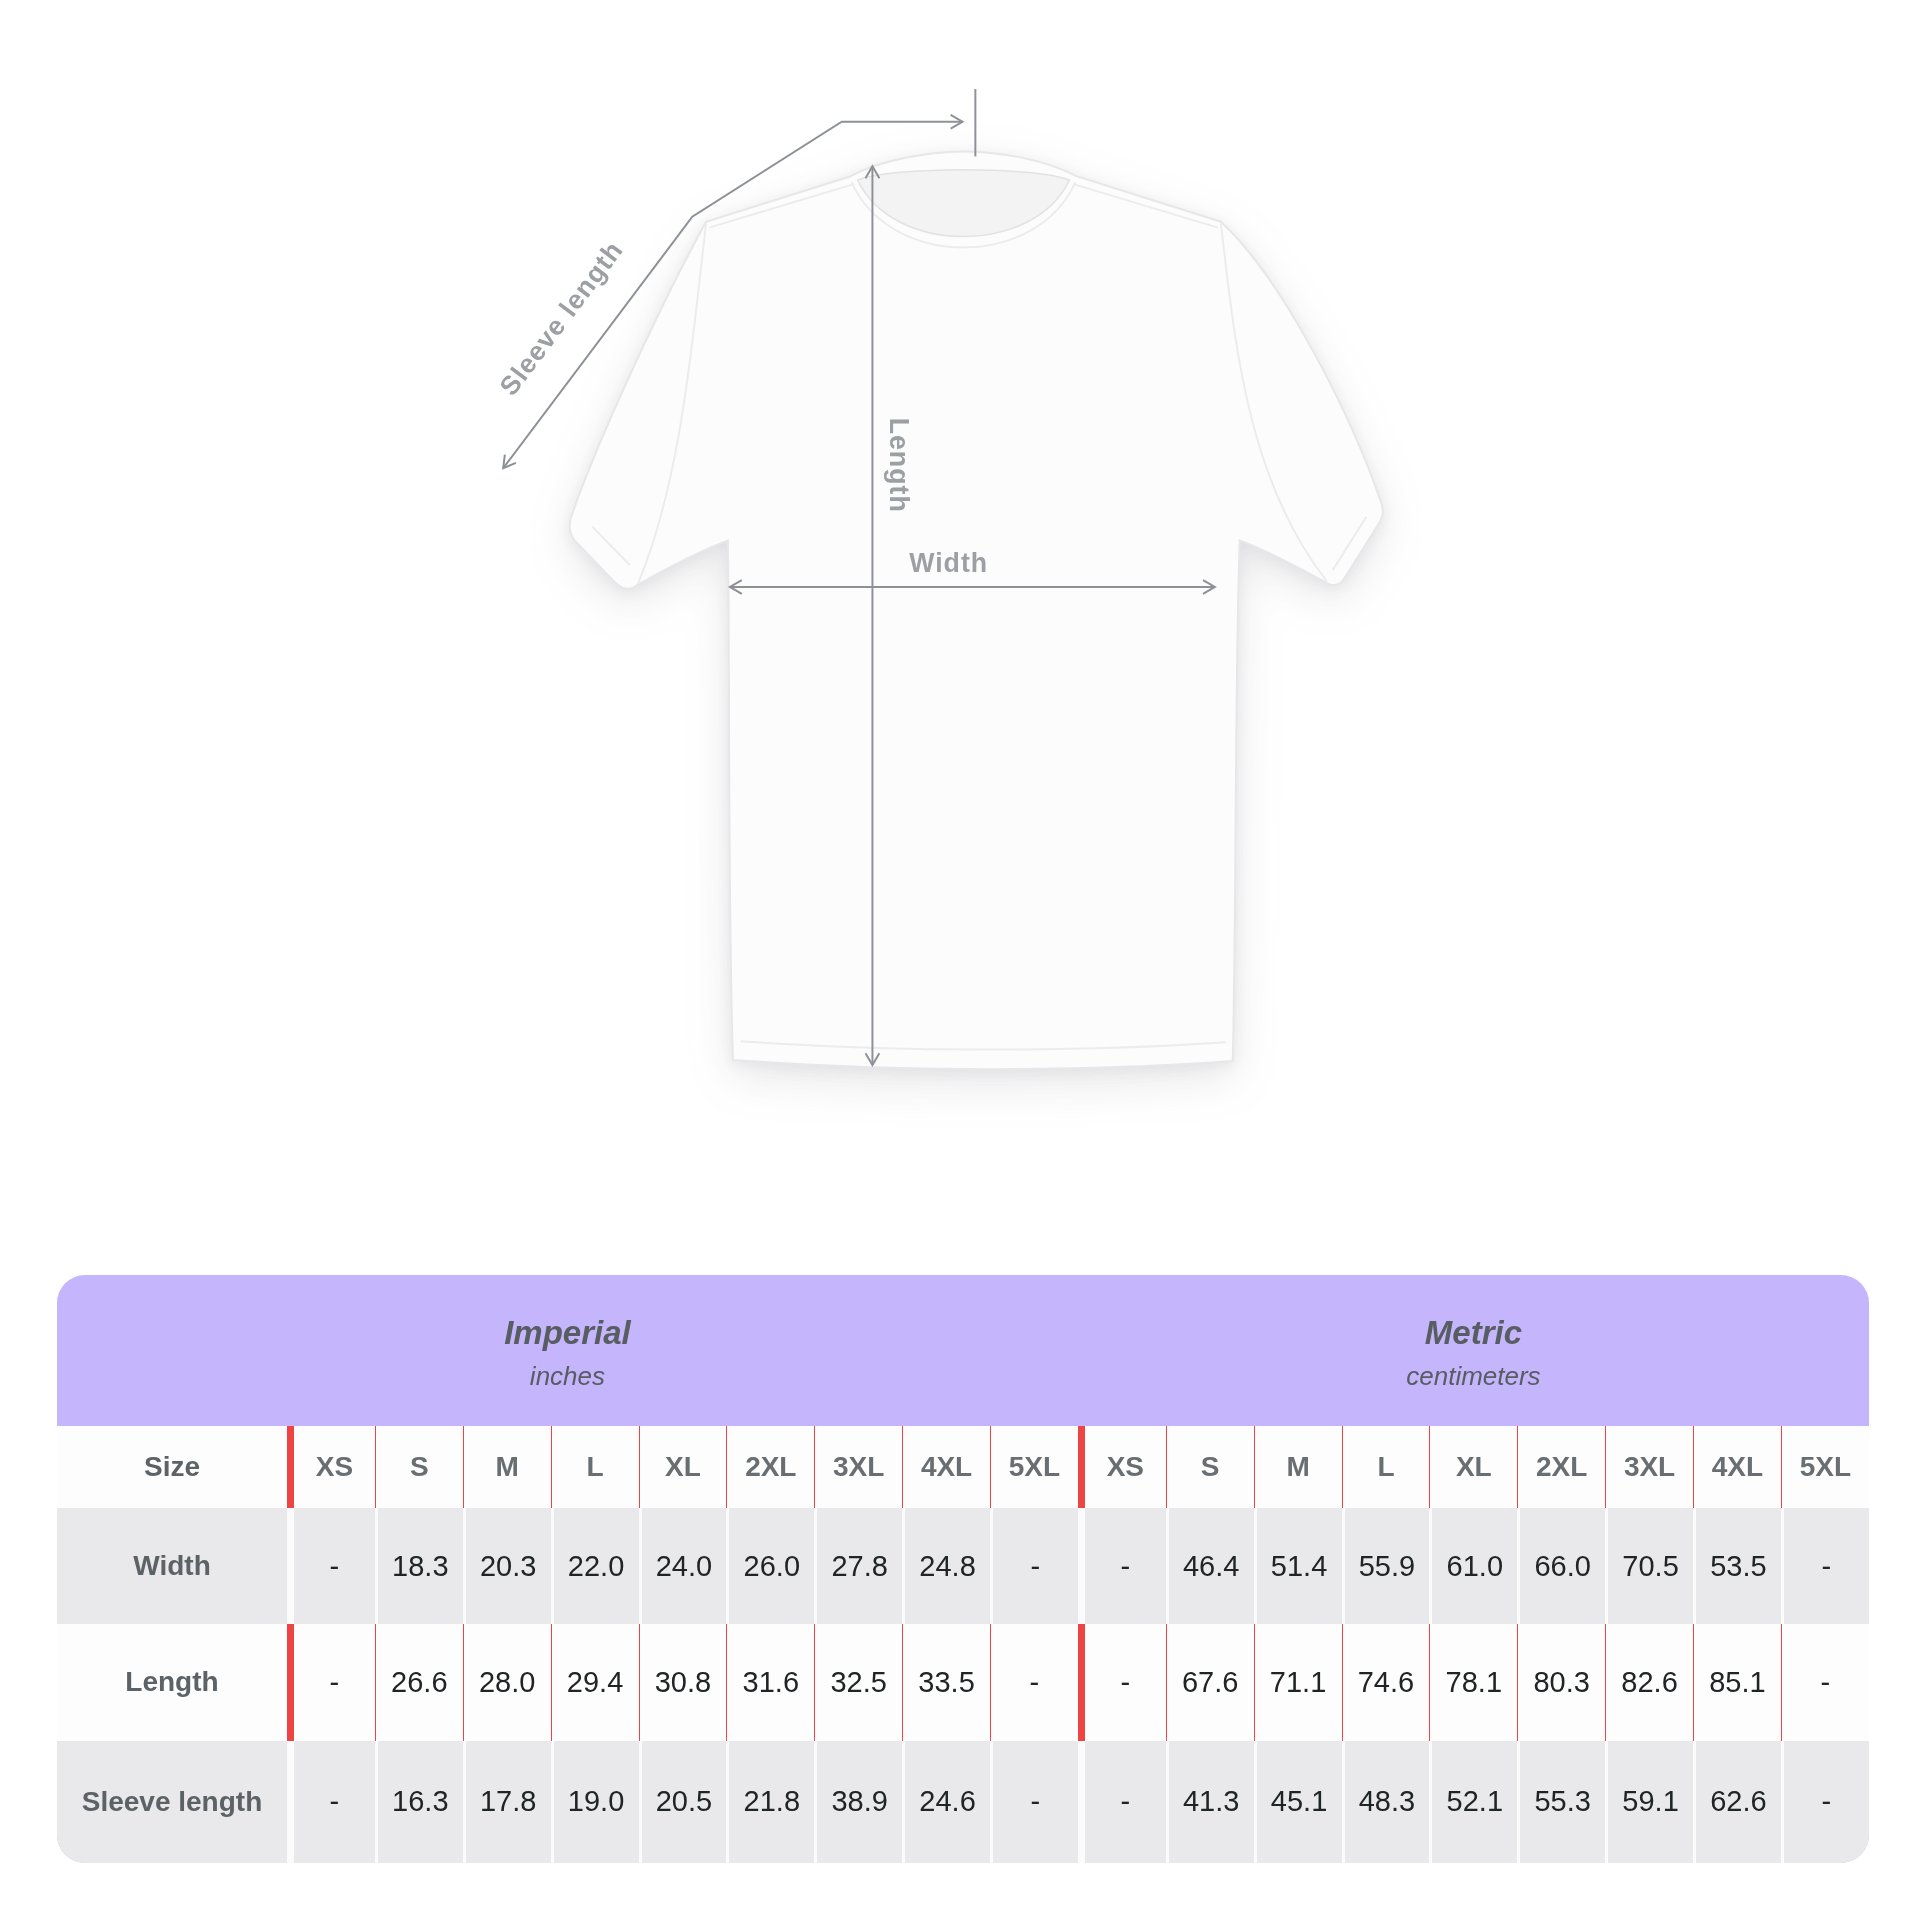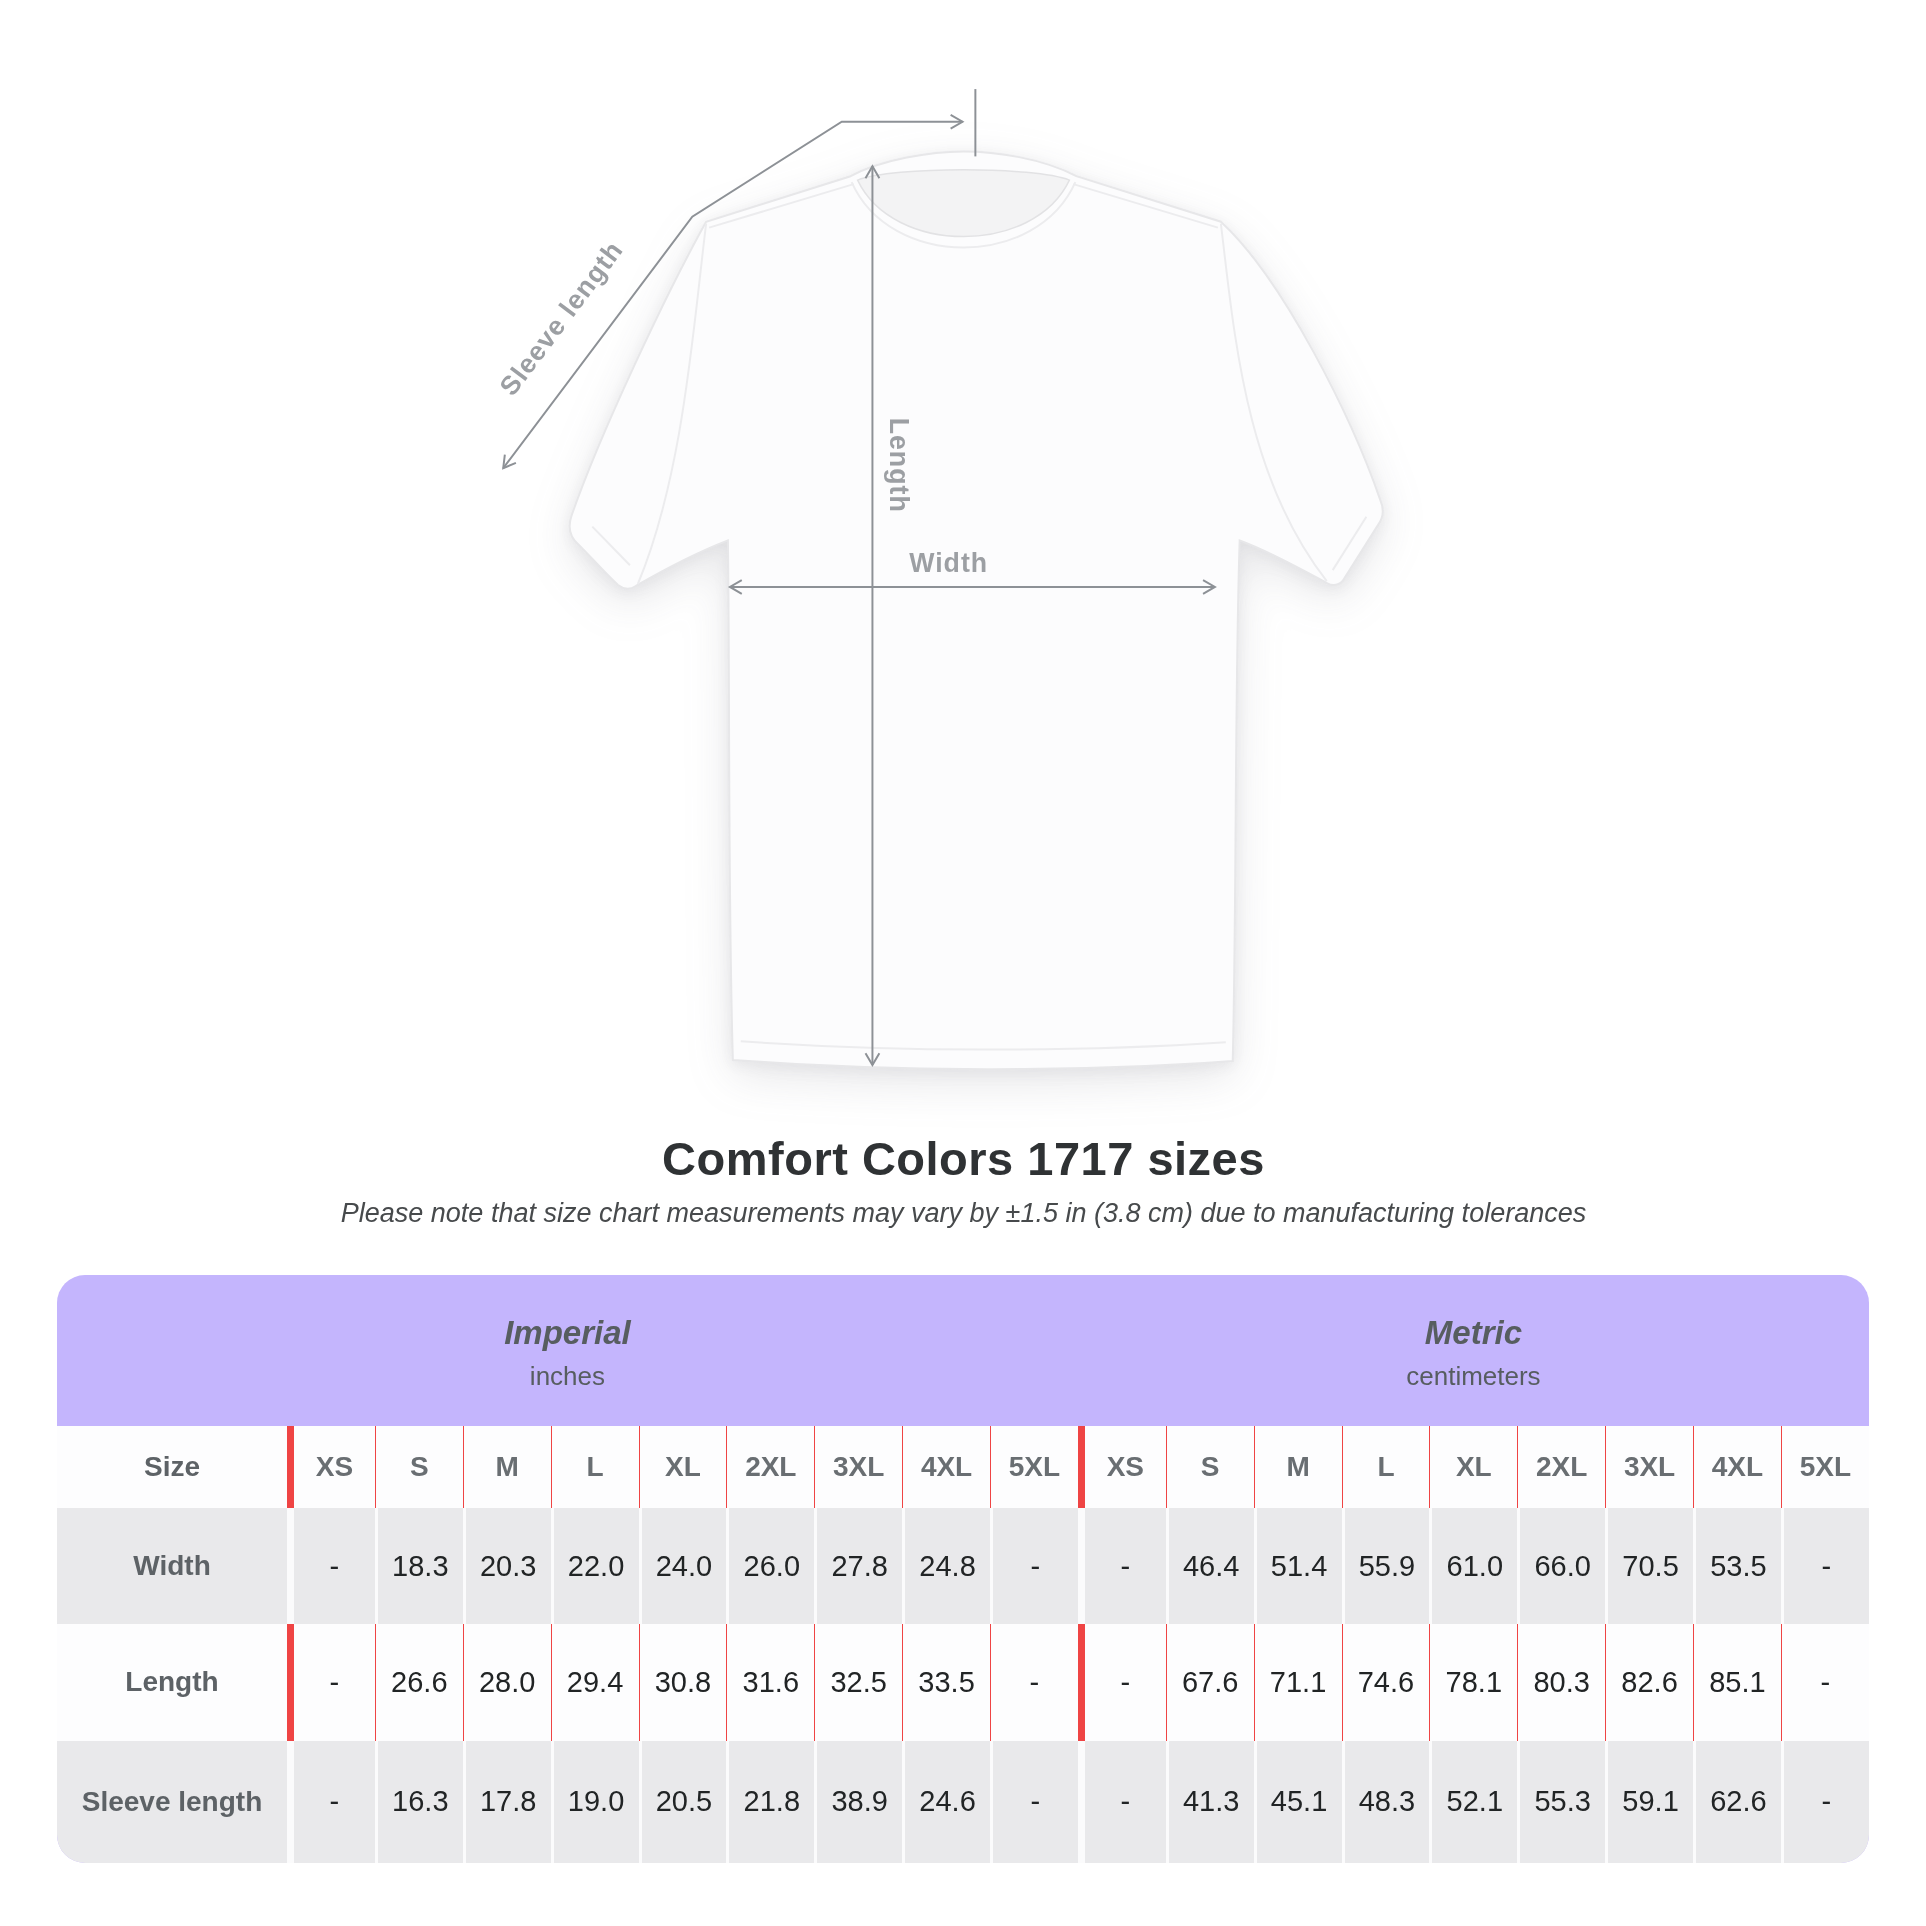"Comfort Colors 1717 sizes" div.heading { html: <div> <h1>Comfort Colors 1717 sizes</h1> <p>Please note that size chart measurements may vary by ±1.5 in (3.8 cm) due to manufacturing tolerances</p> </div> -> none }
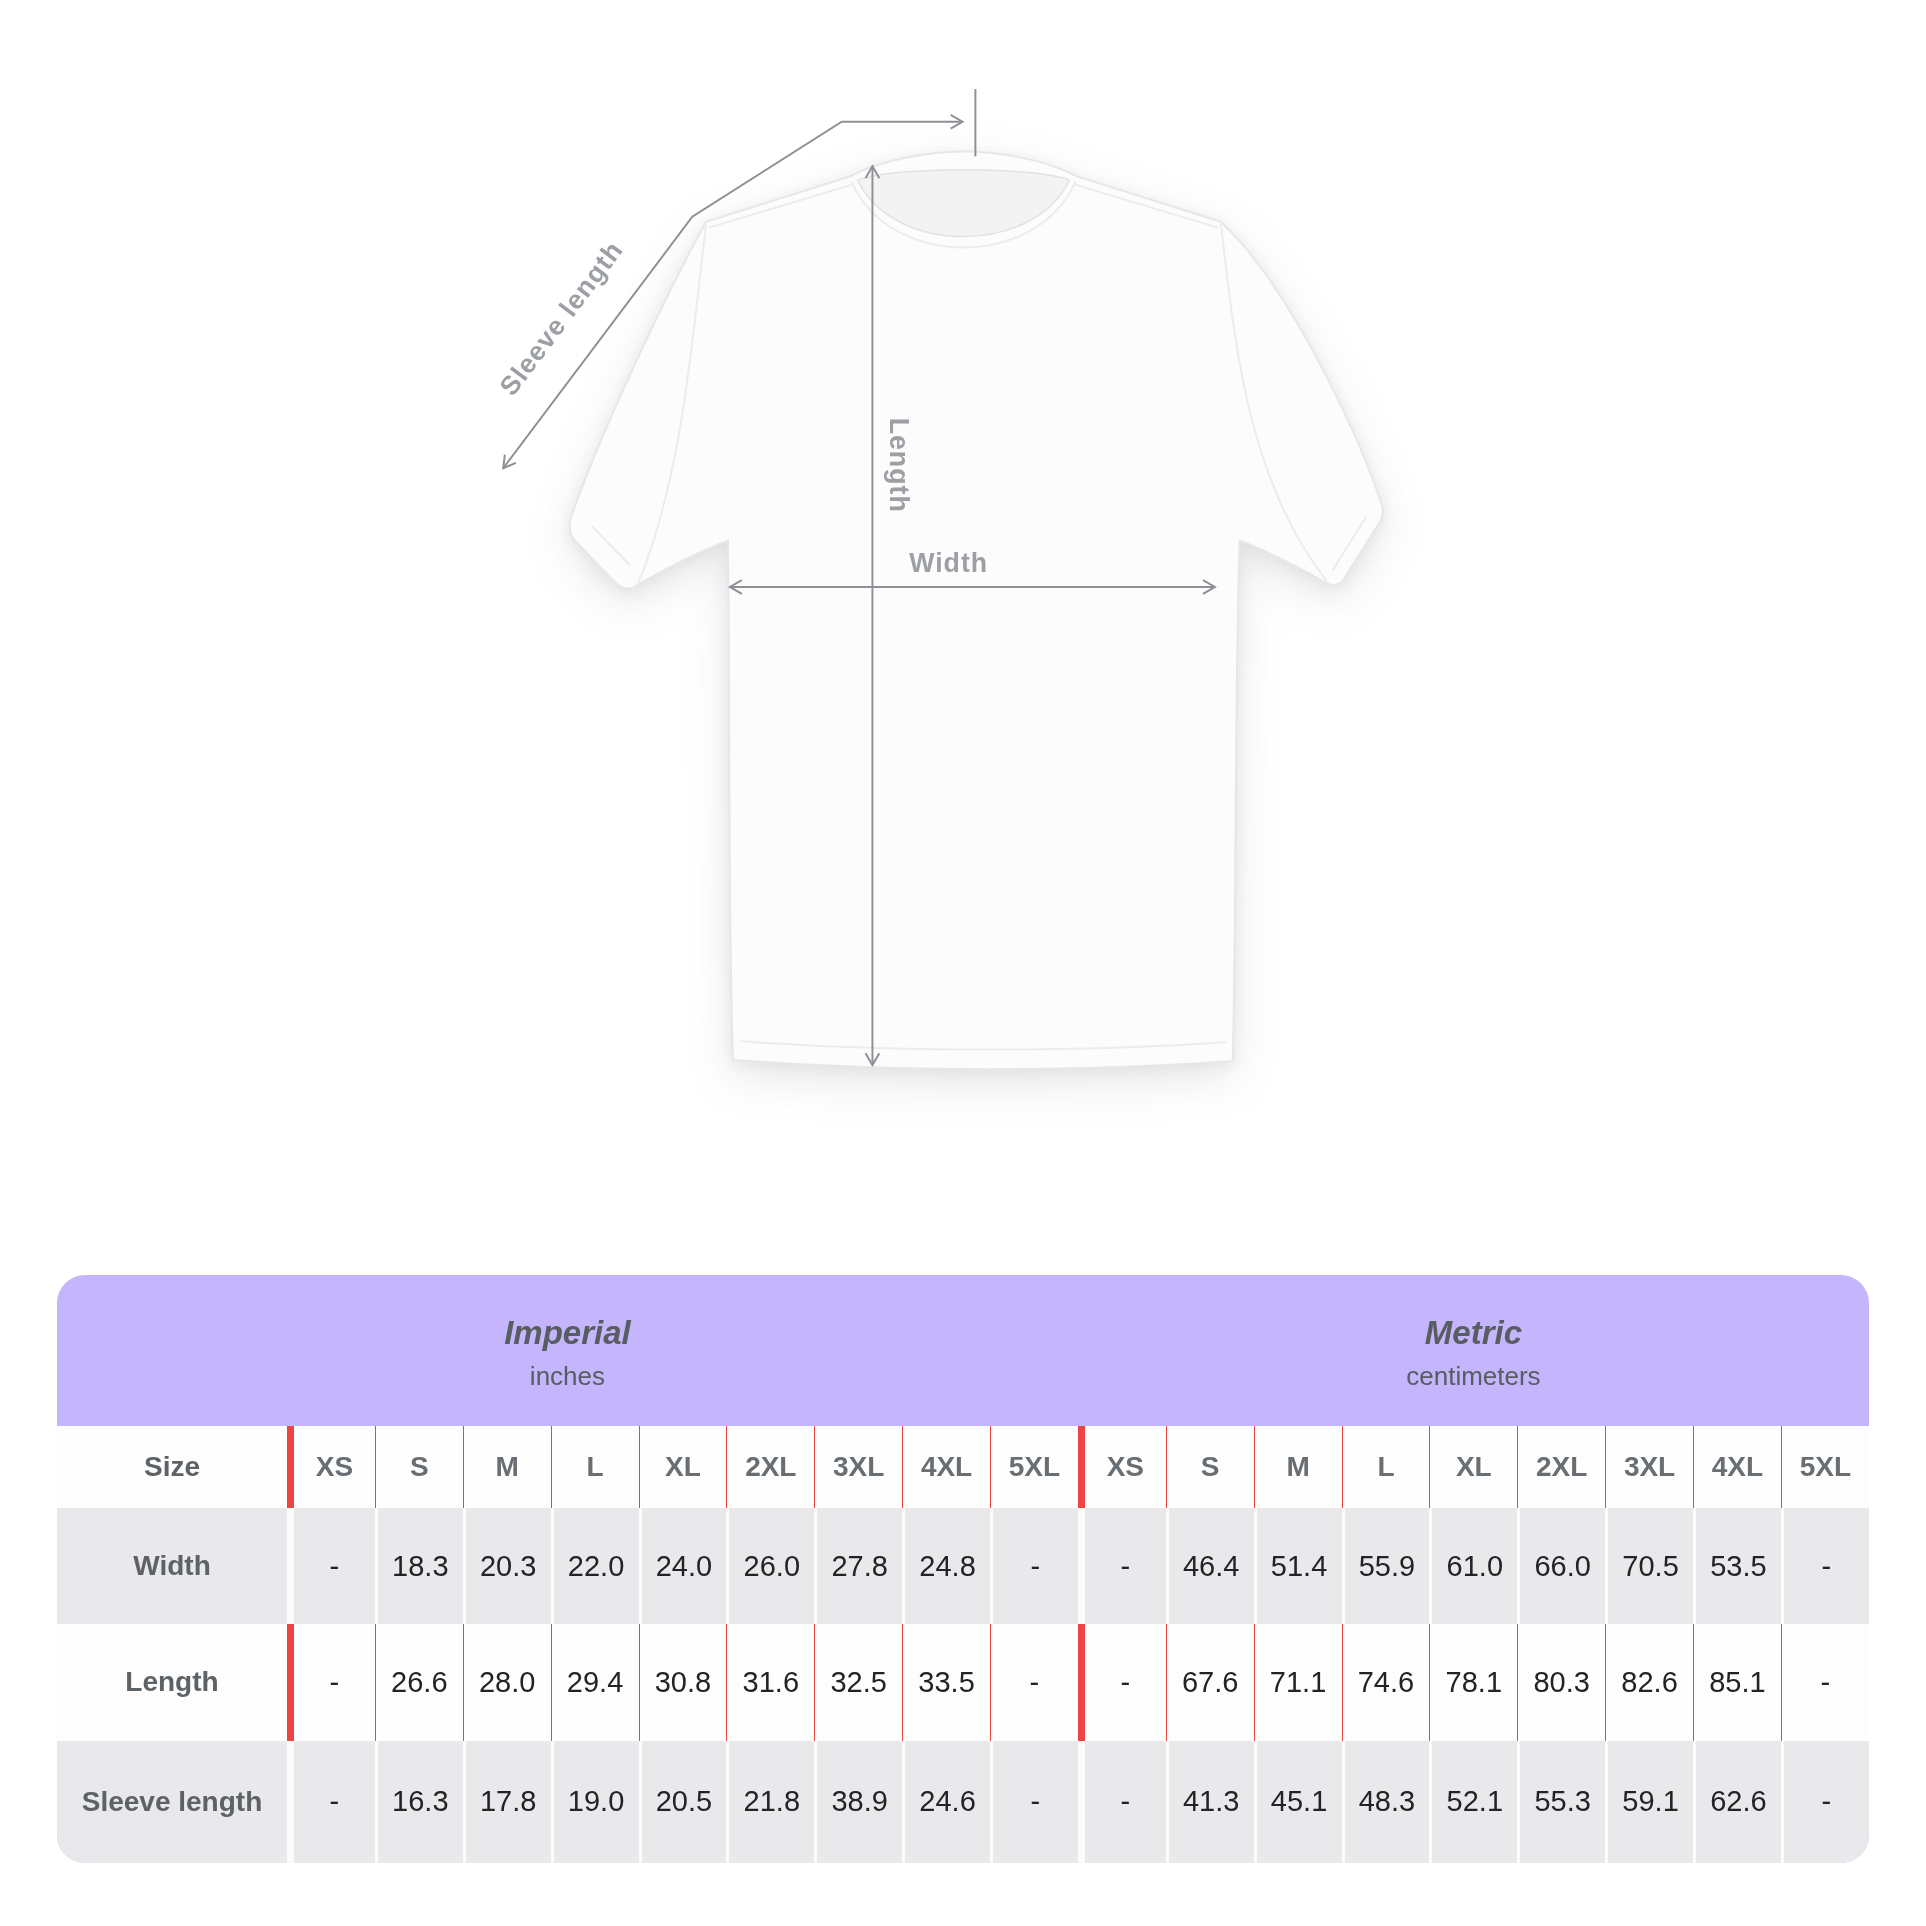"inches" .unit-sub { font-style: none -> italic }
